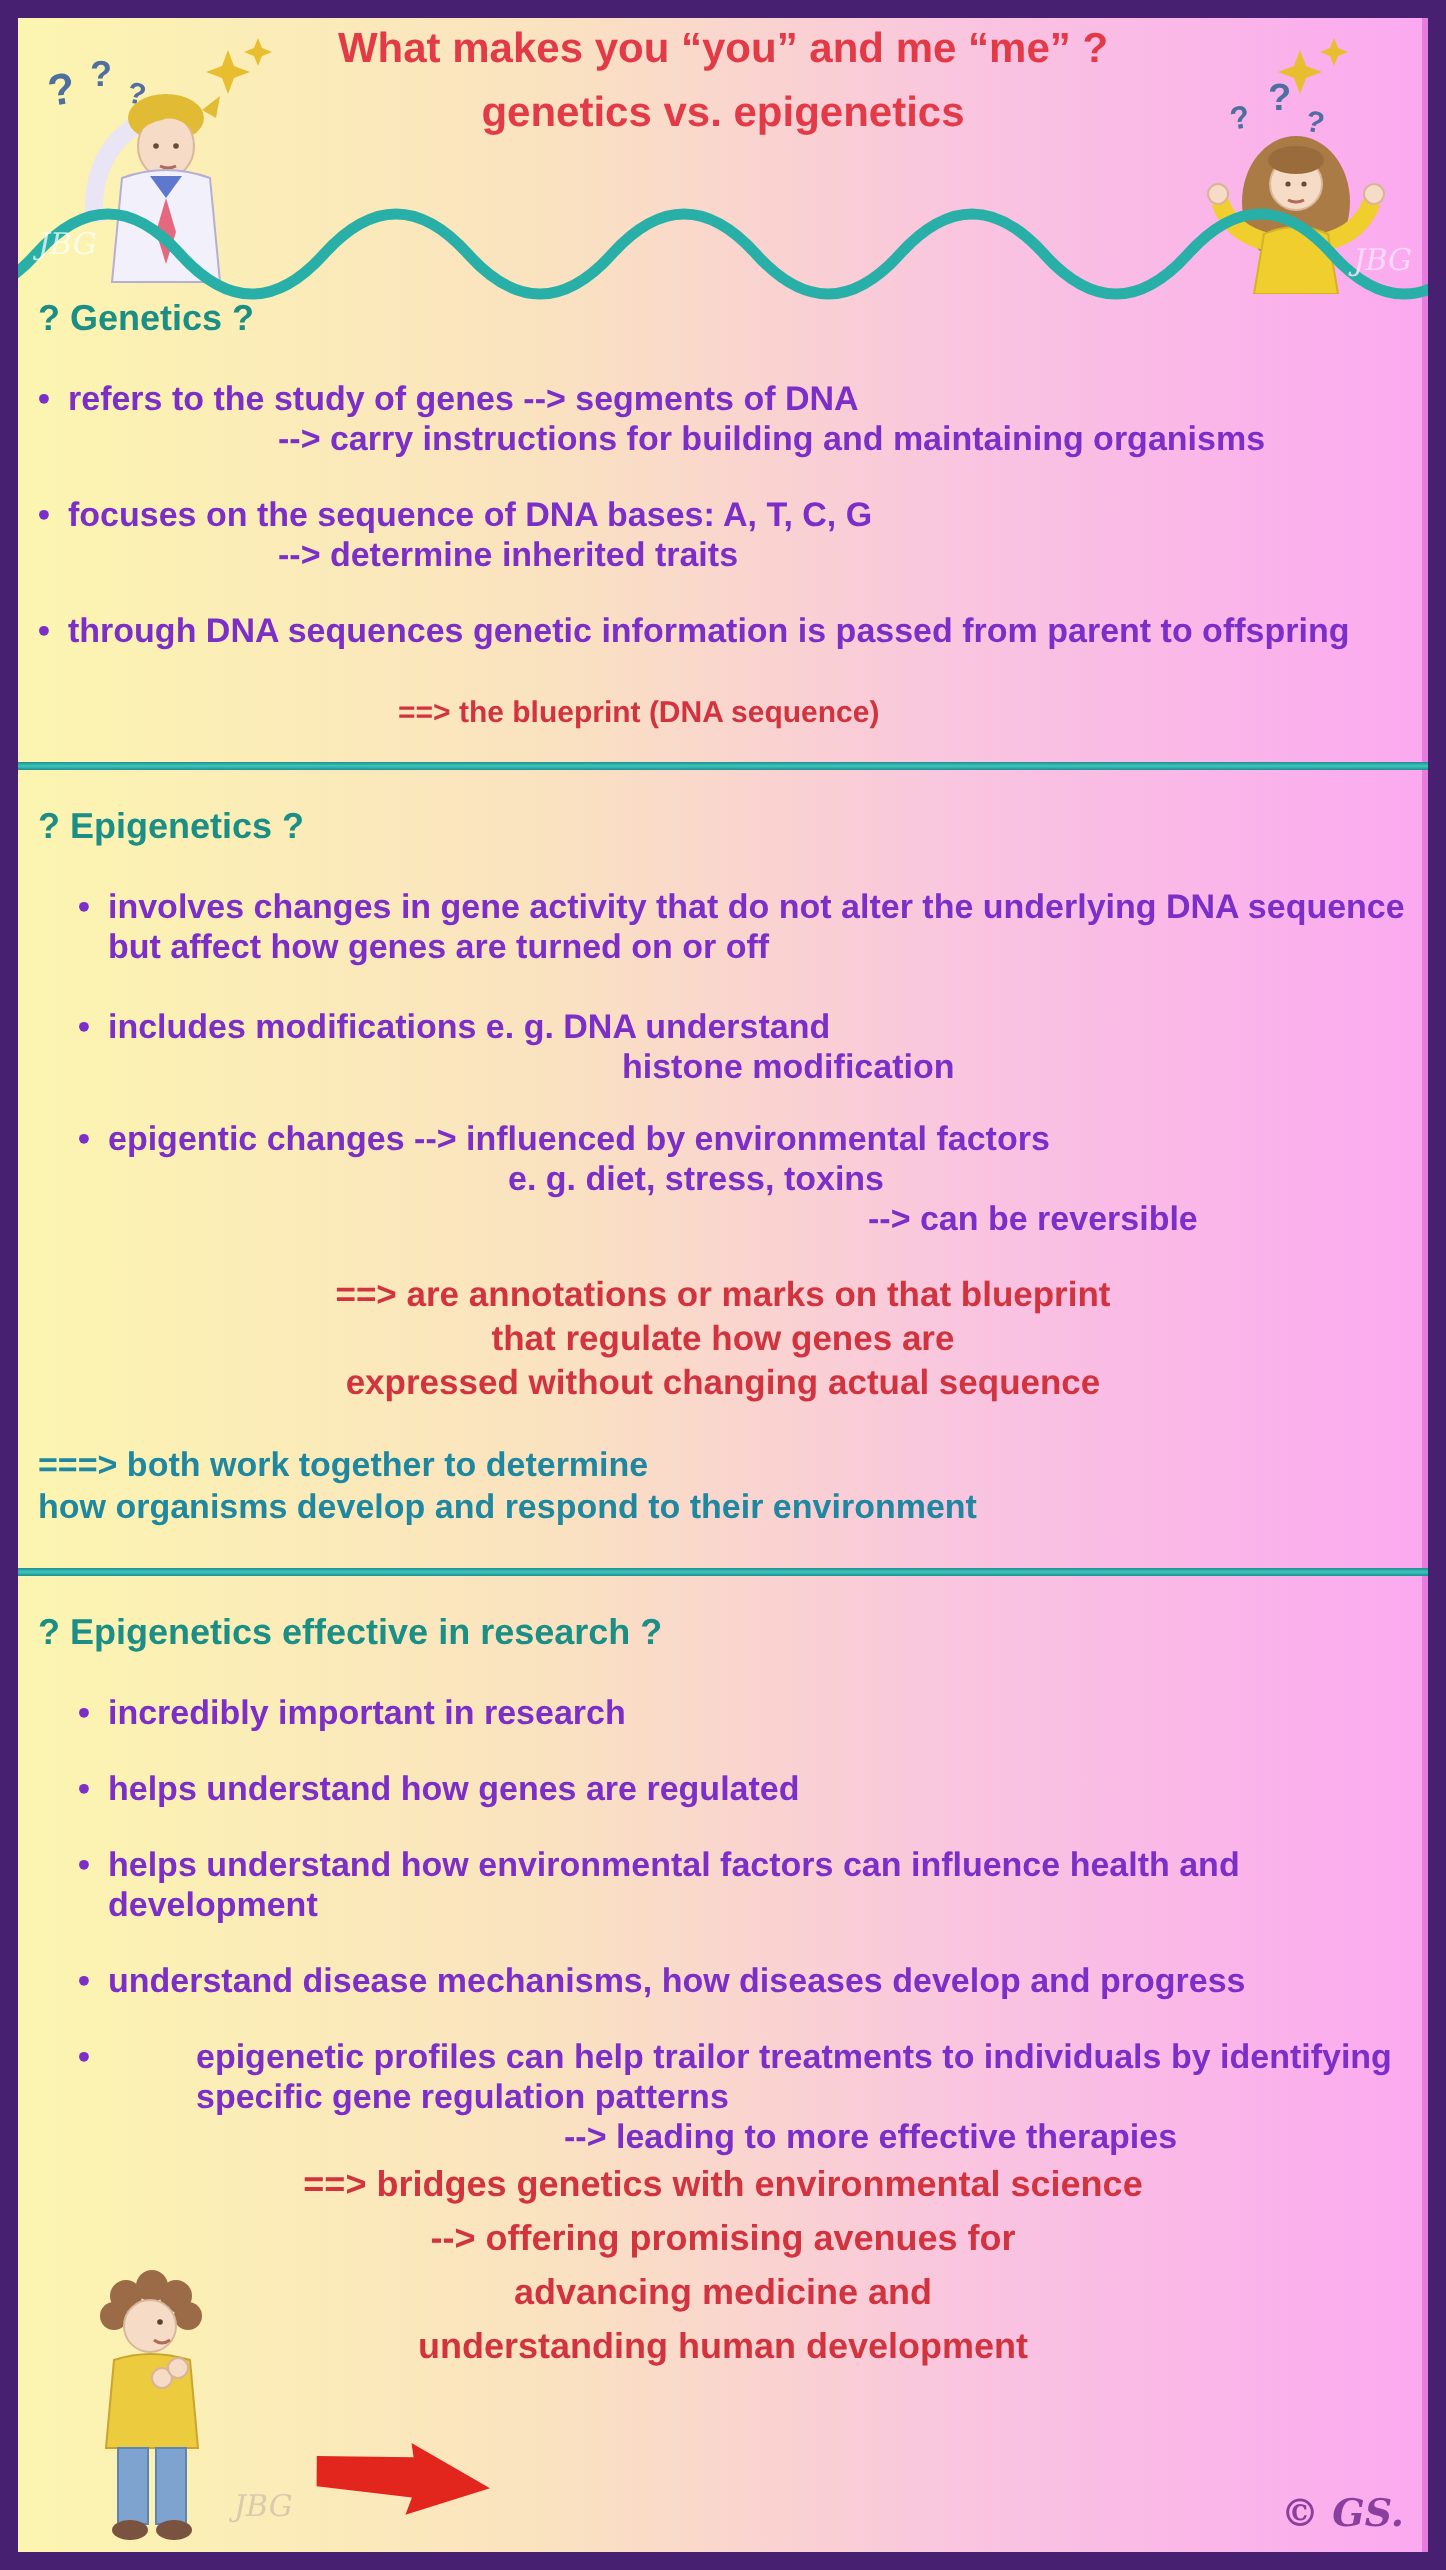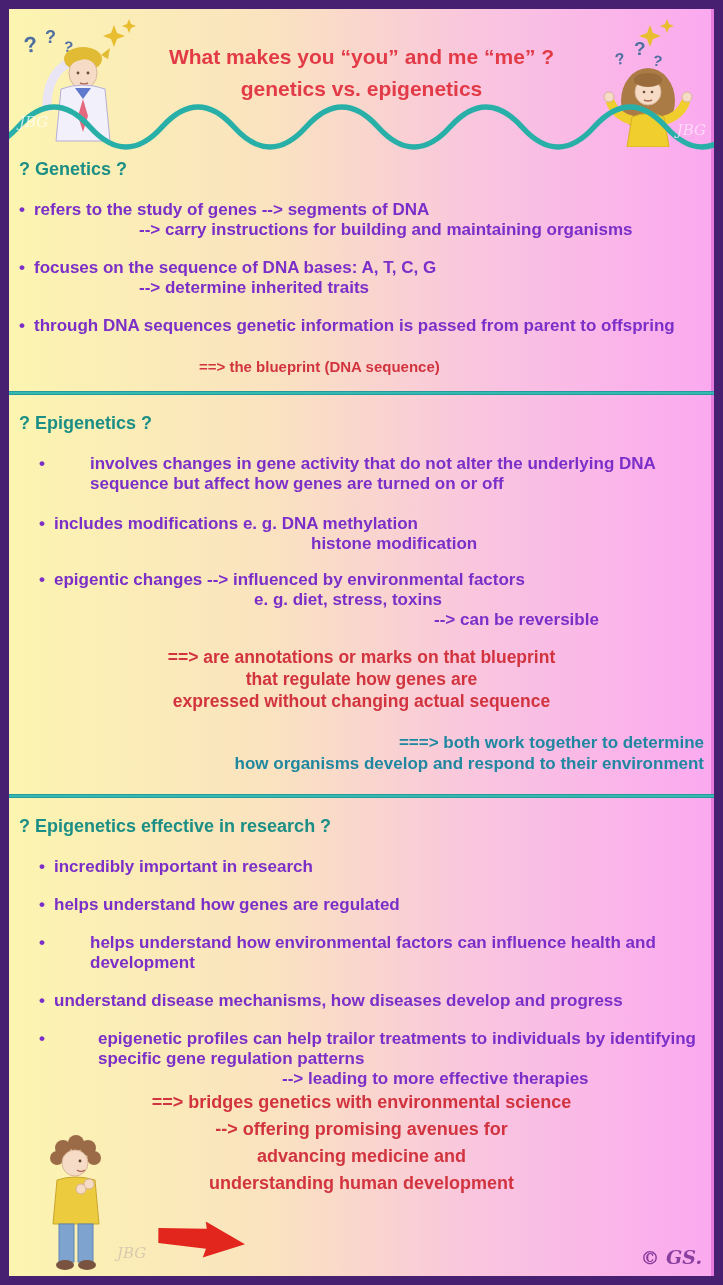"What makes you “you” and" .title { padding-top: 32px -> 0 }
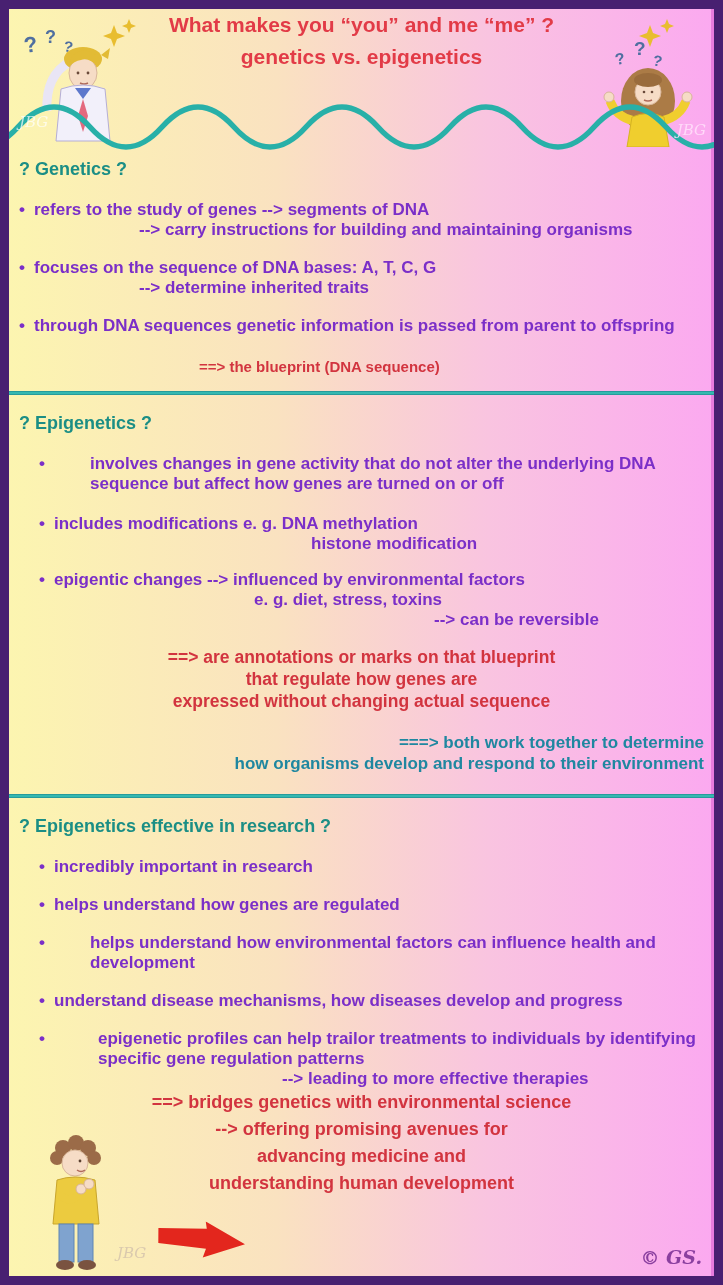"? Genetics ?" .mt10 { margin-top: 10px -> none }
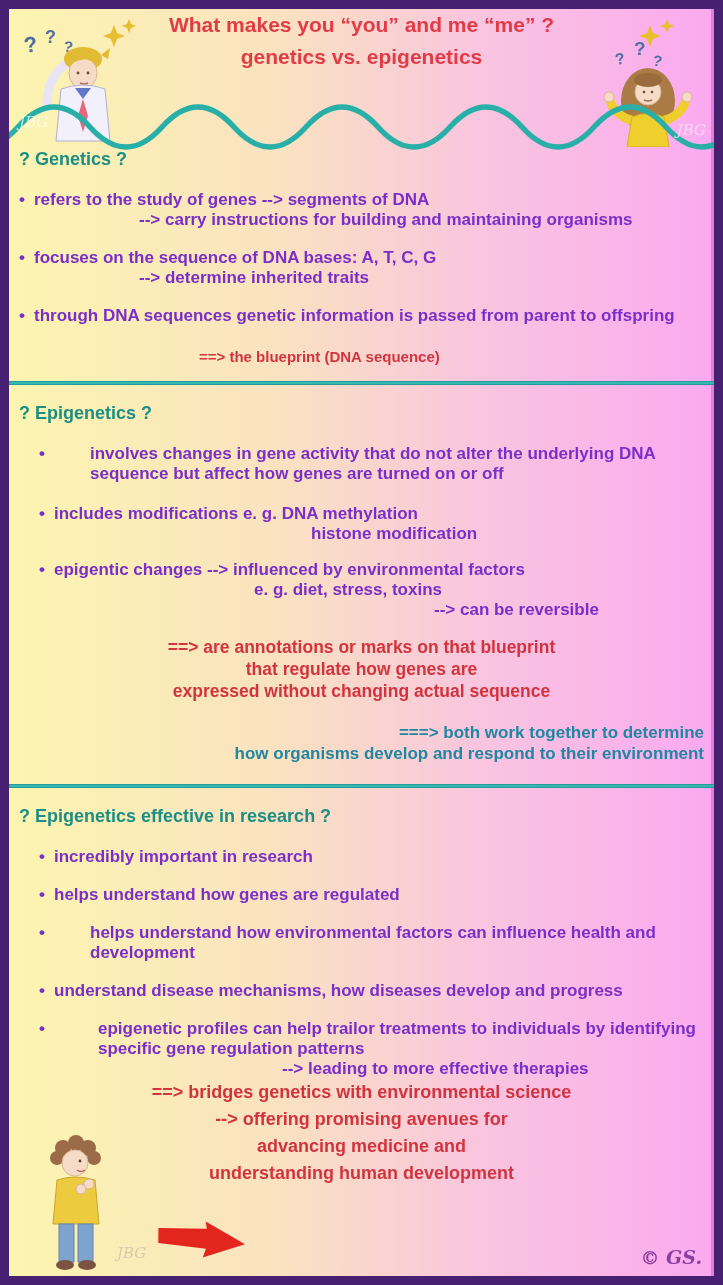"involves changes in gene activity" .mw655 { margin-left: 36px -> none }
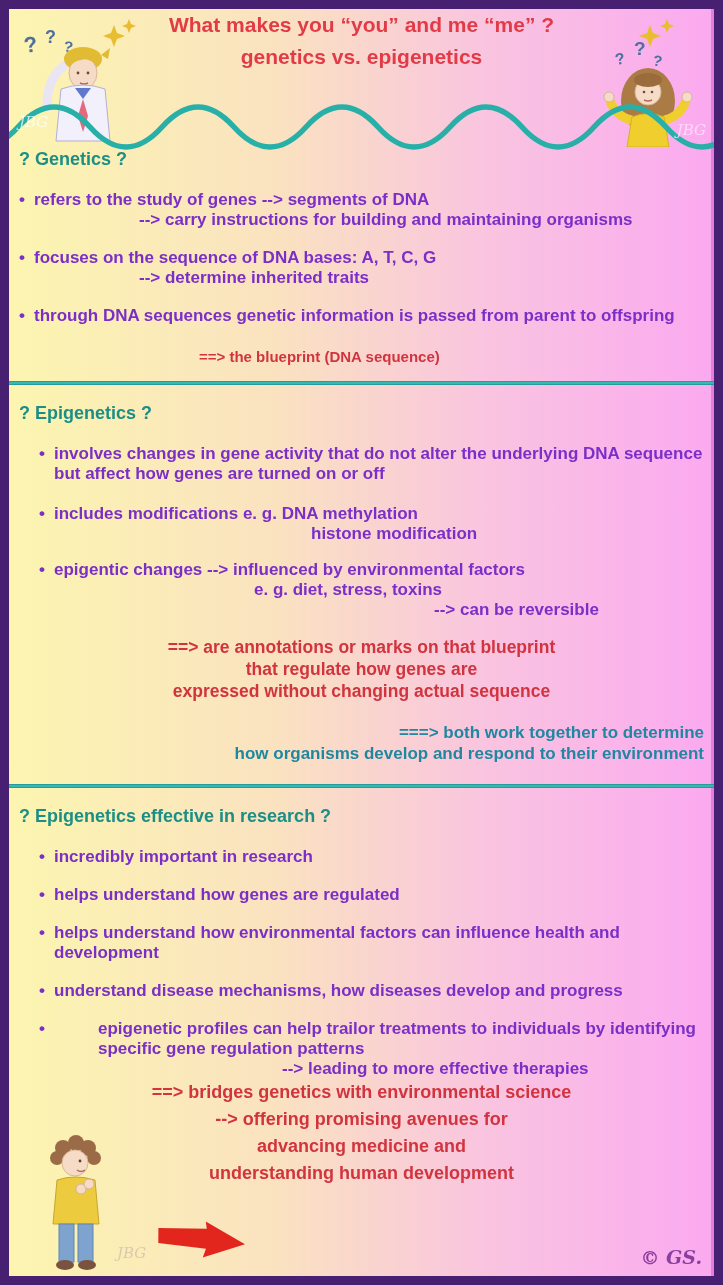"includes modifications e. g. DNA" div { text: methylation -> understand }
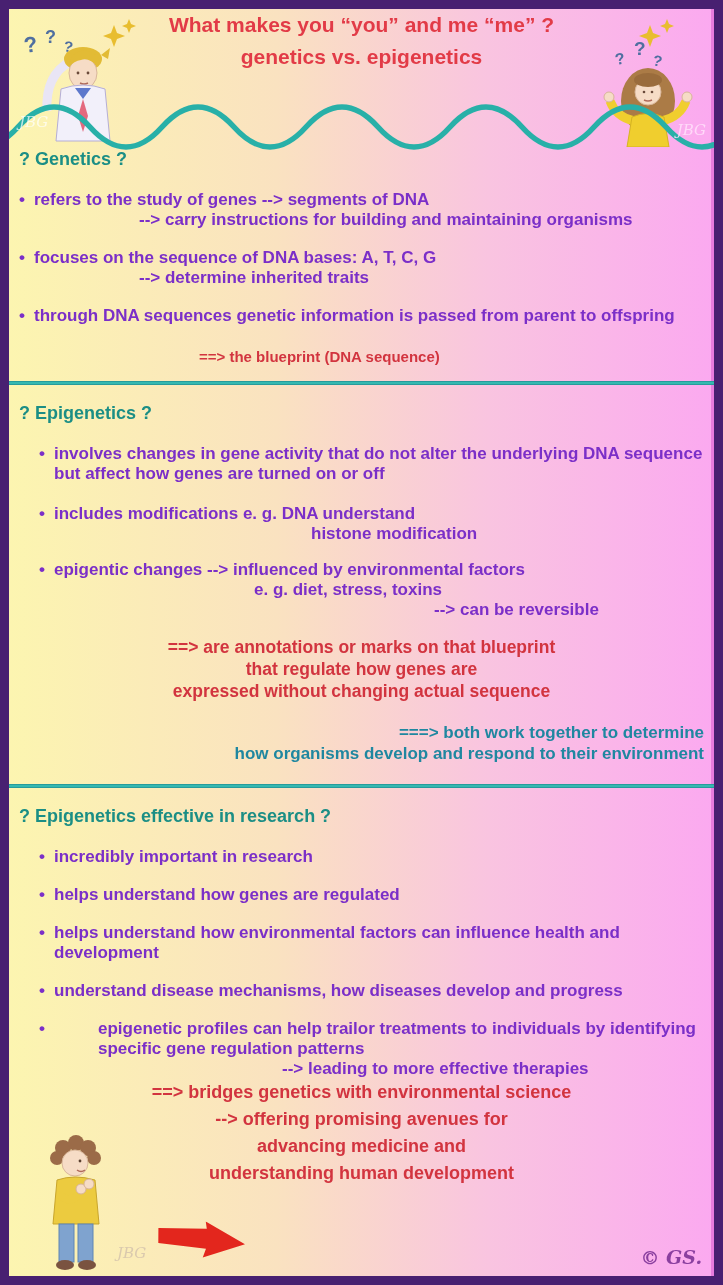"===> both work together to" .tealsum { text-align: right -> left }
